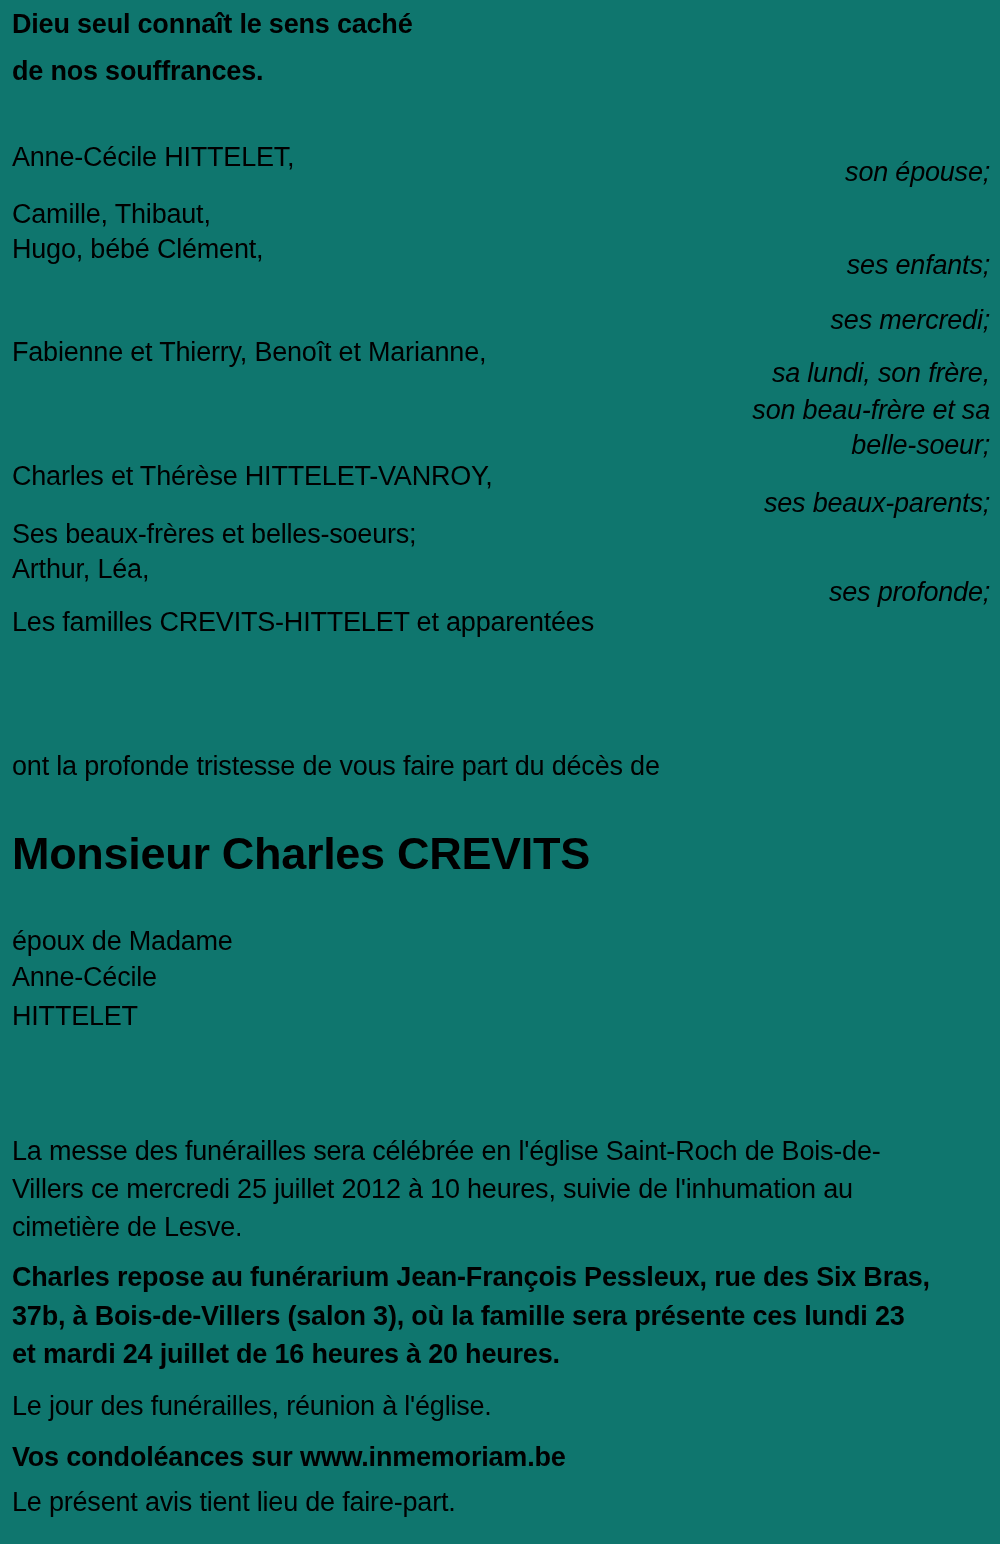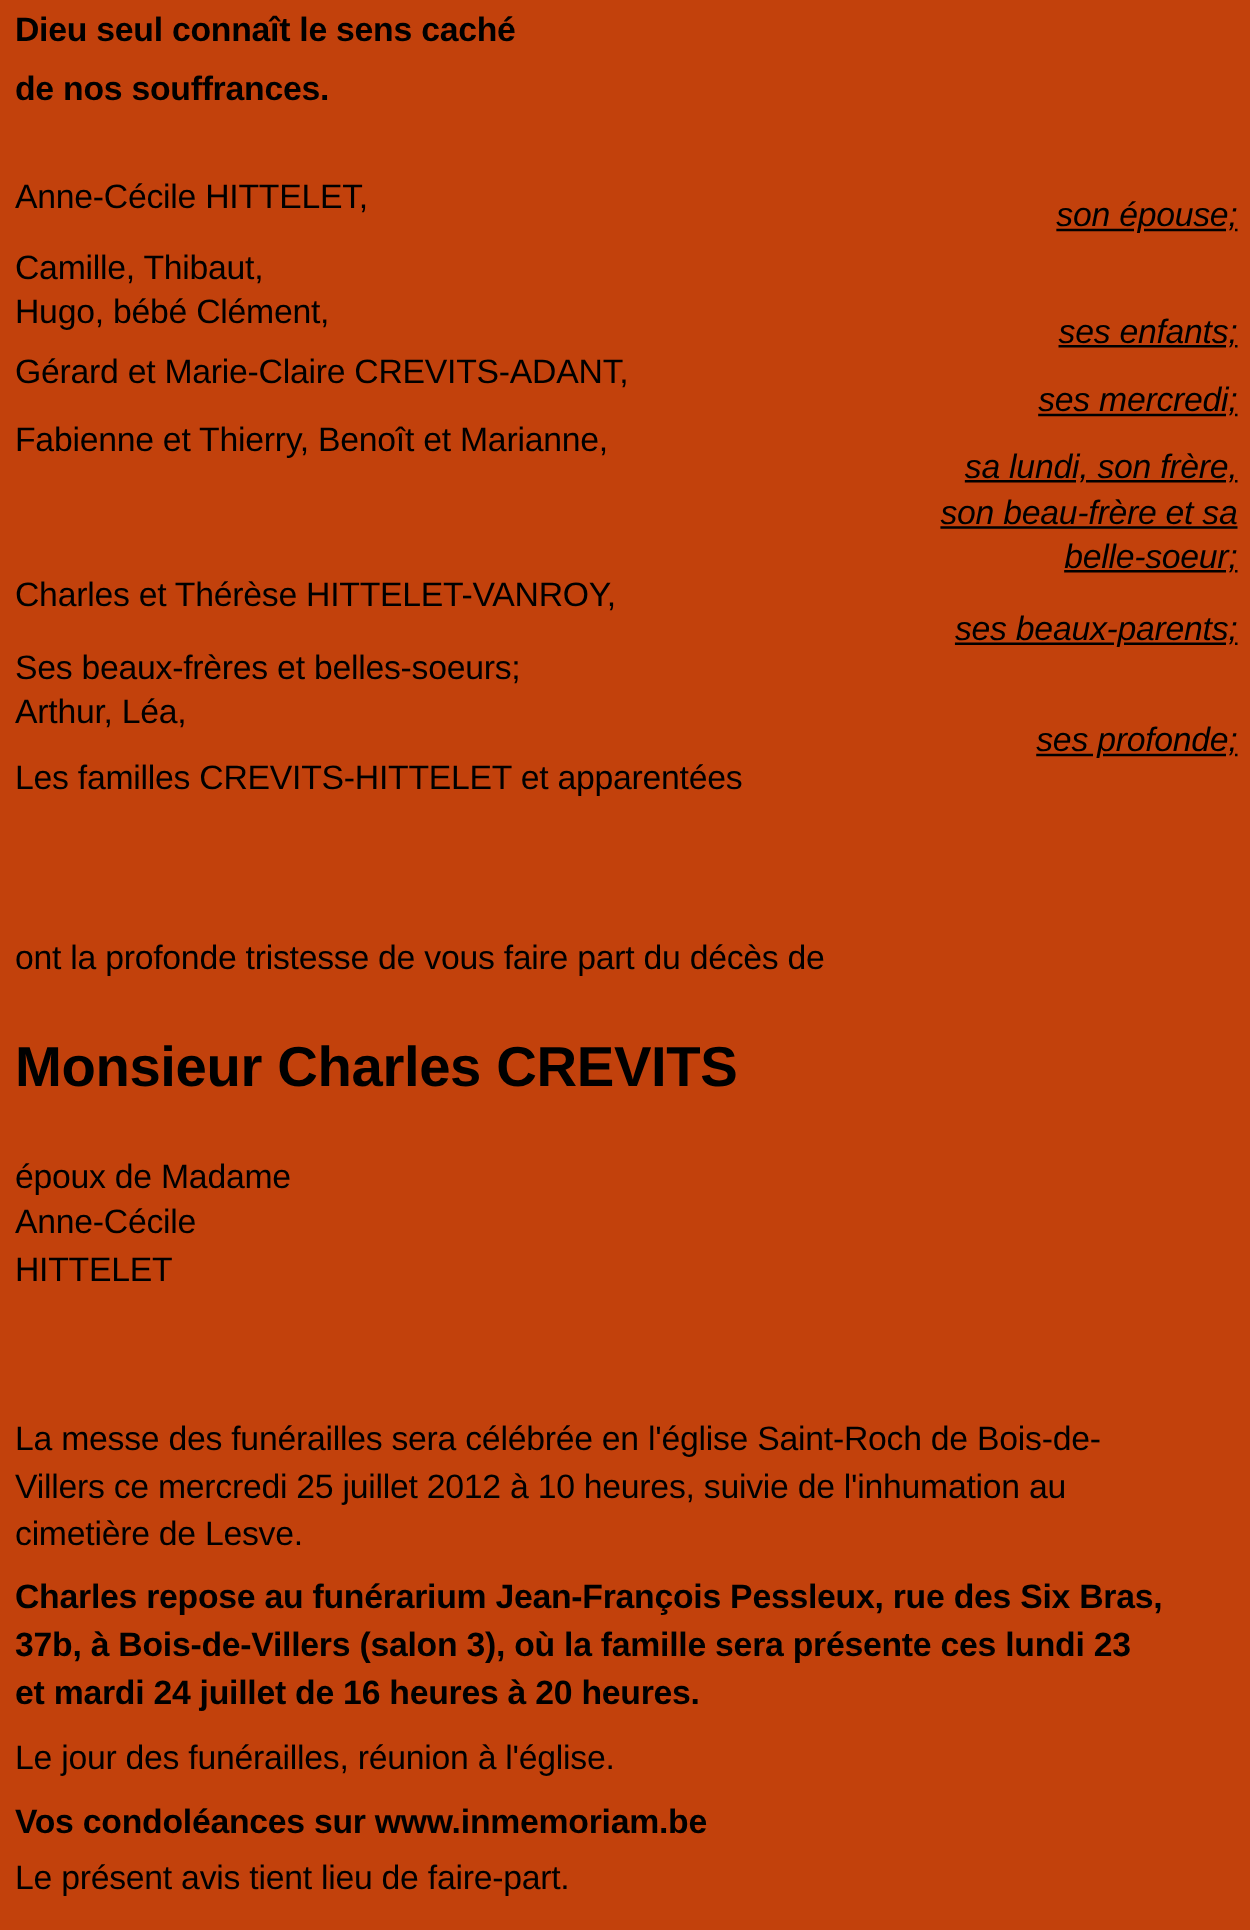"Dieu seul connaît le sens" #page { background: #c2410c -> #0f766e }
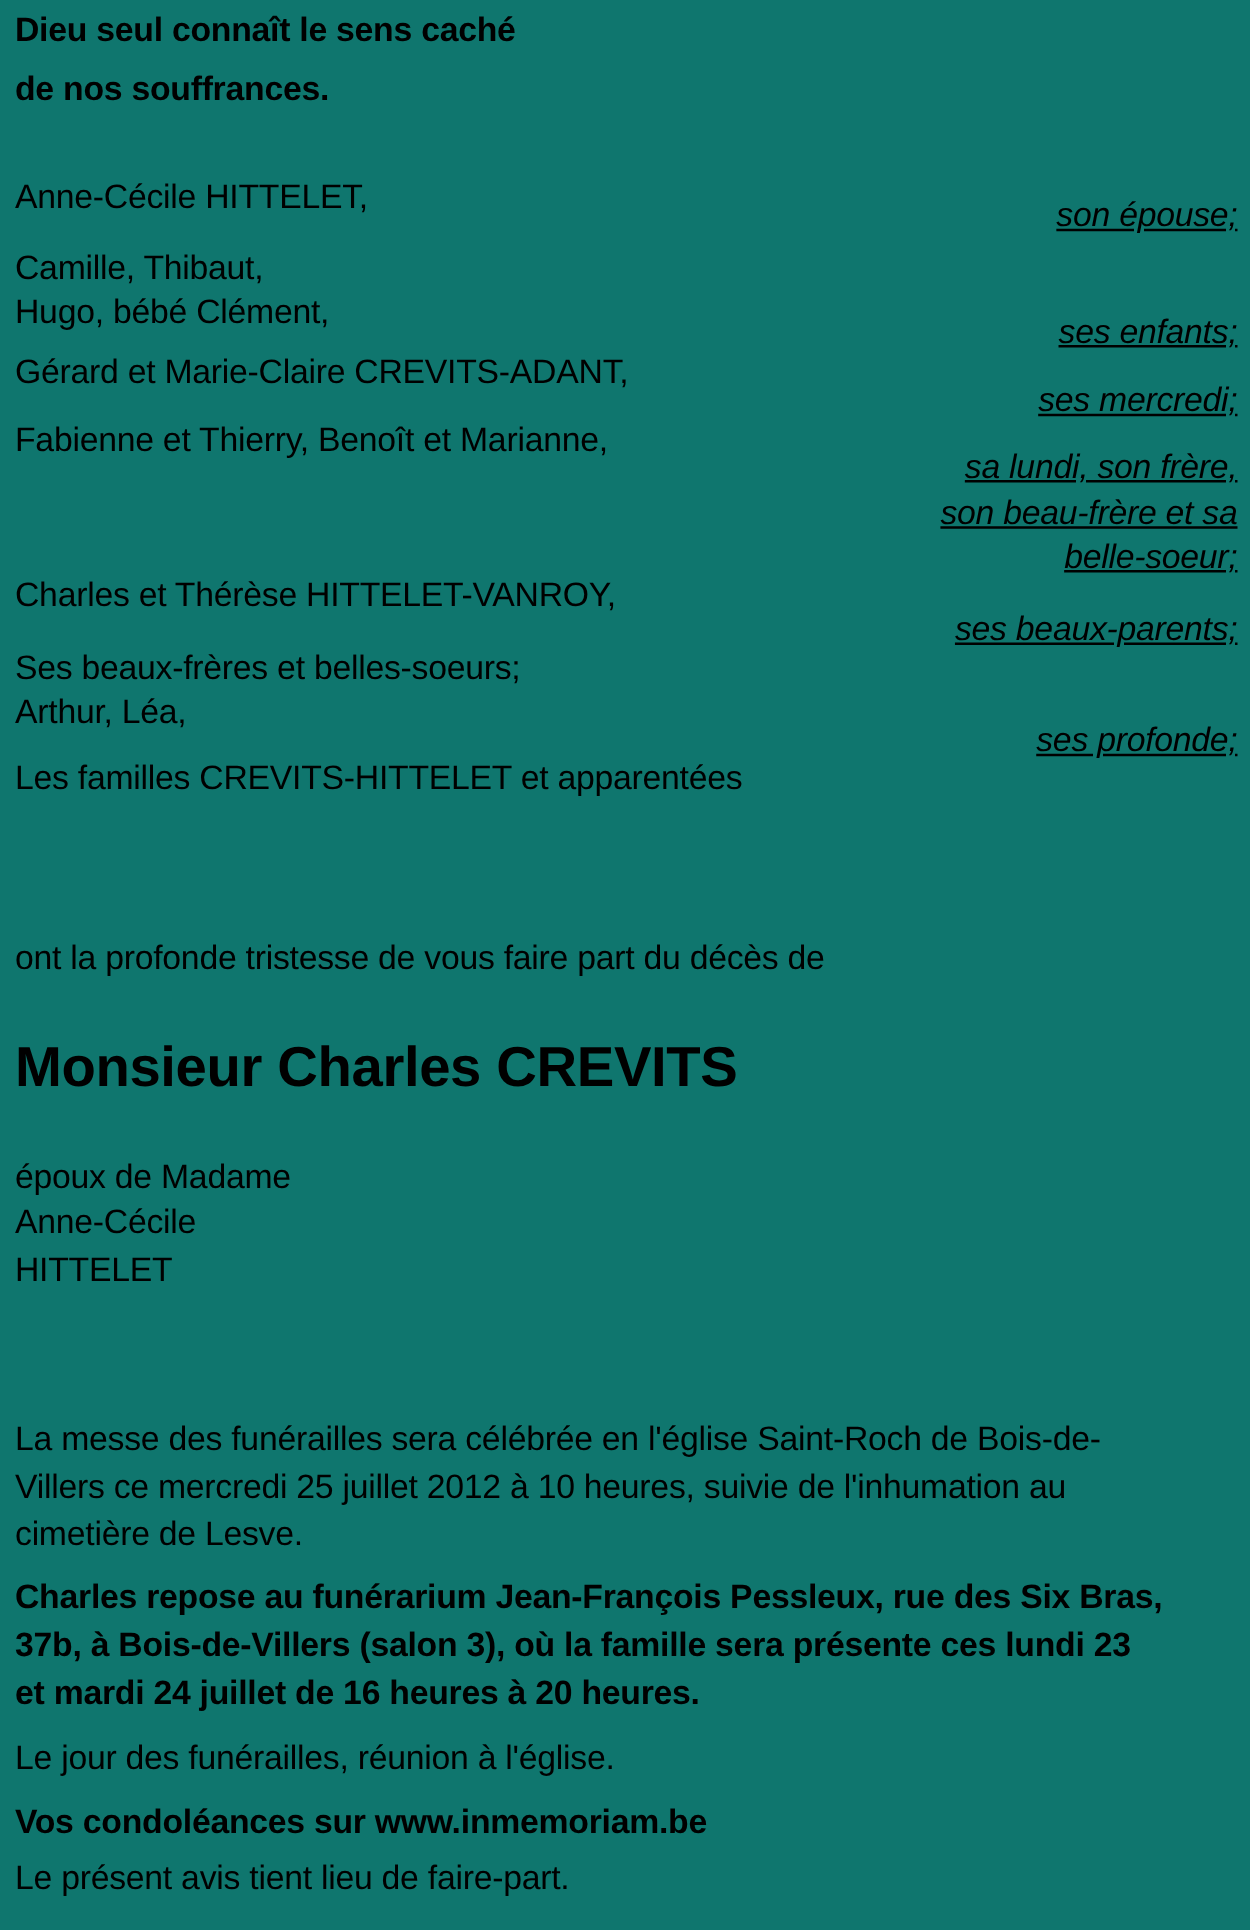"son épouse;" .r { text-decoration: underline -> none }
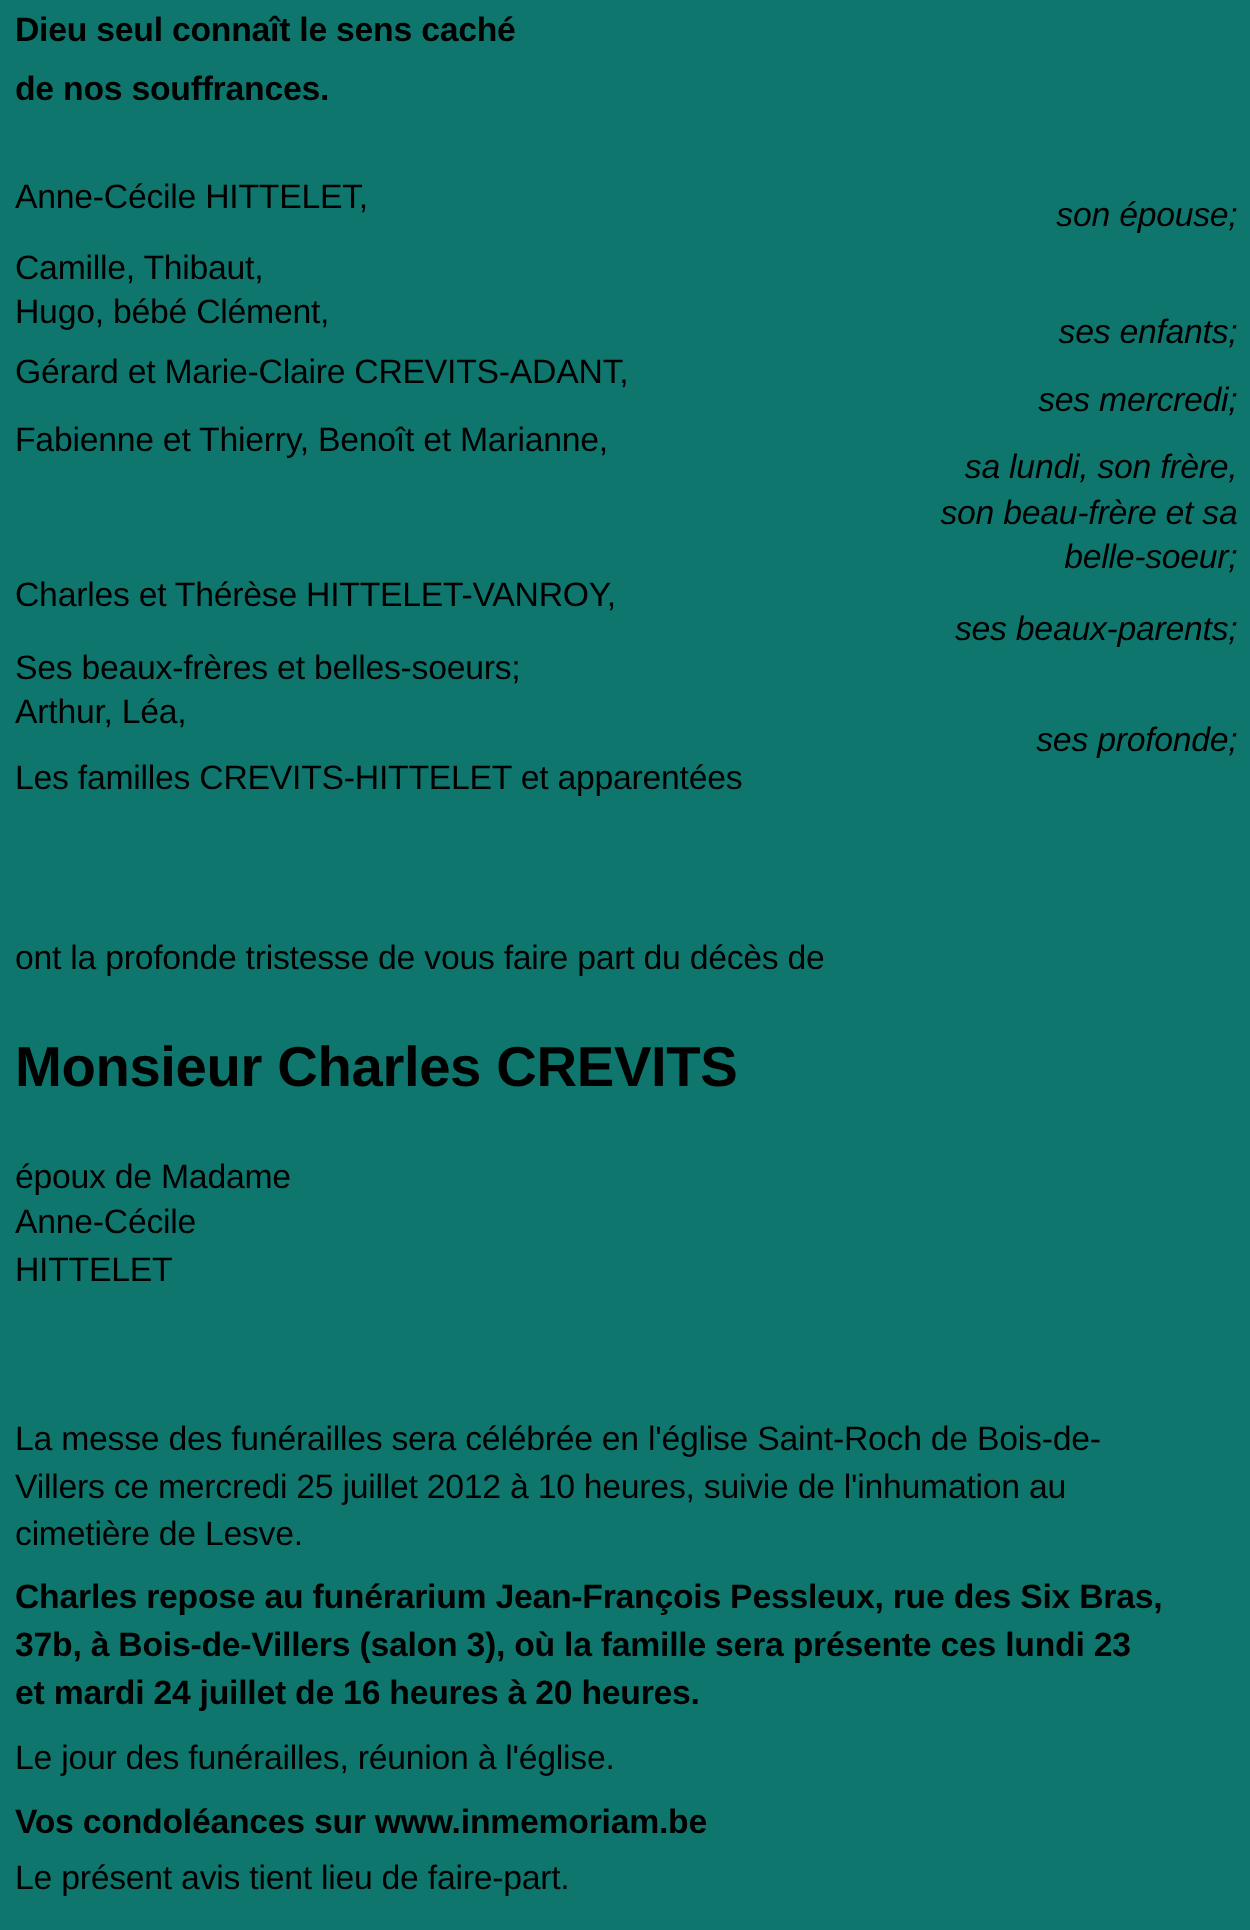"Gérard et Marie-Claire CREVITS-ADANT," div.ln { html: <div>Gérard et Marie-Claire CREVITS-ADANT,</div> -> none }
